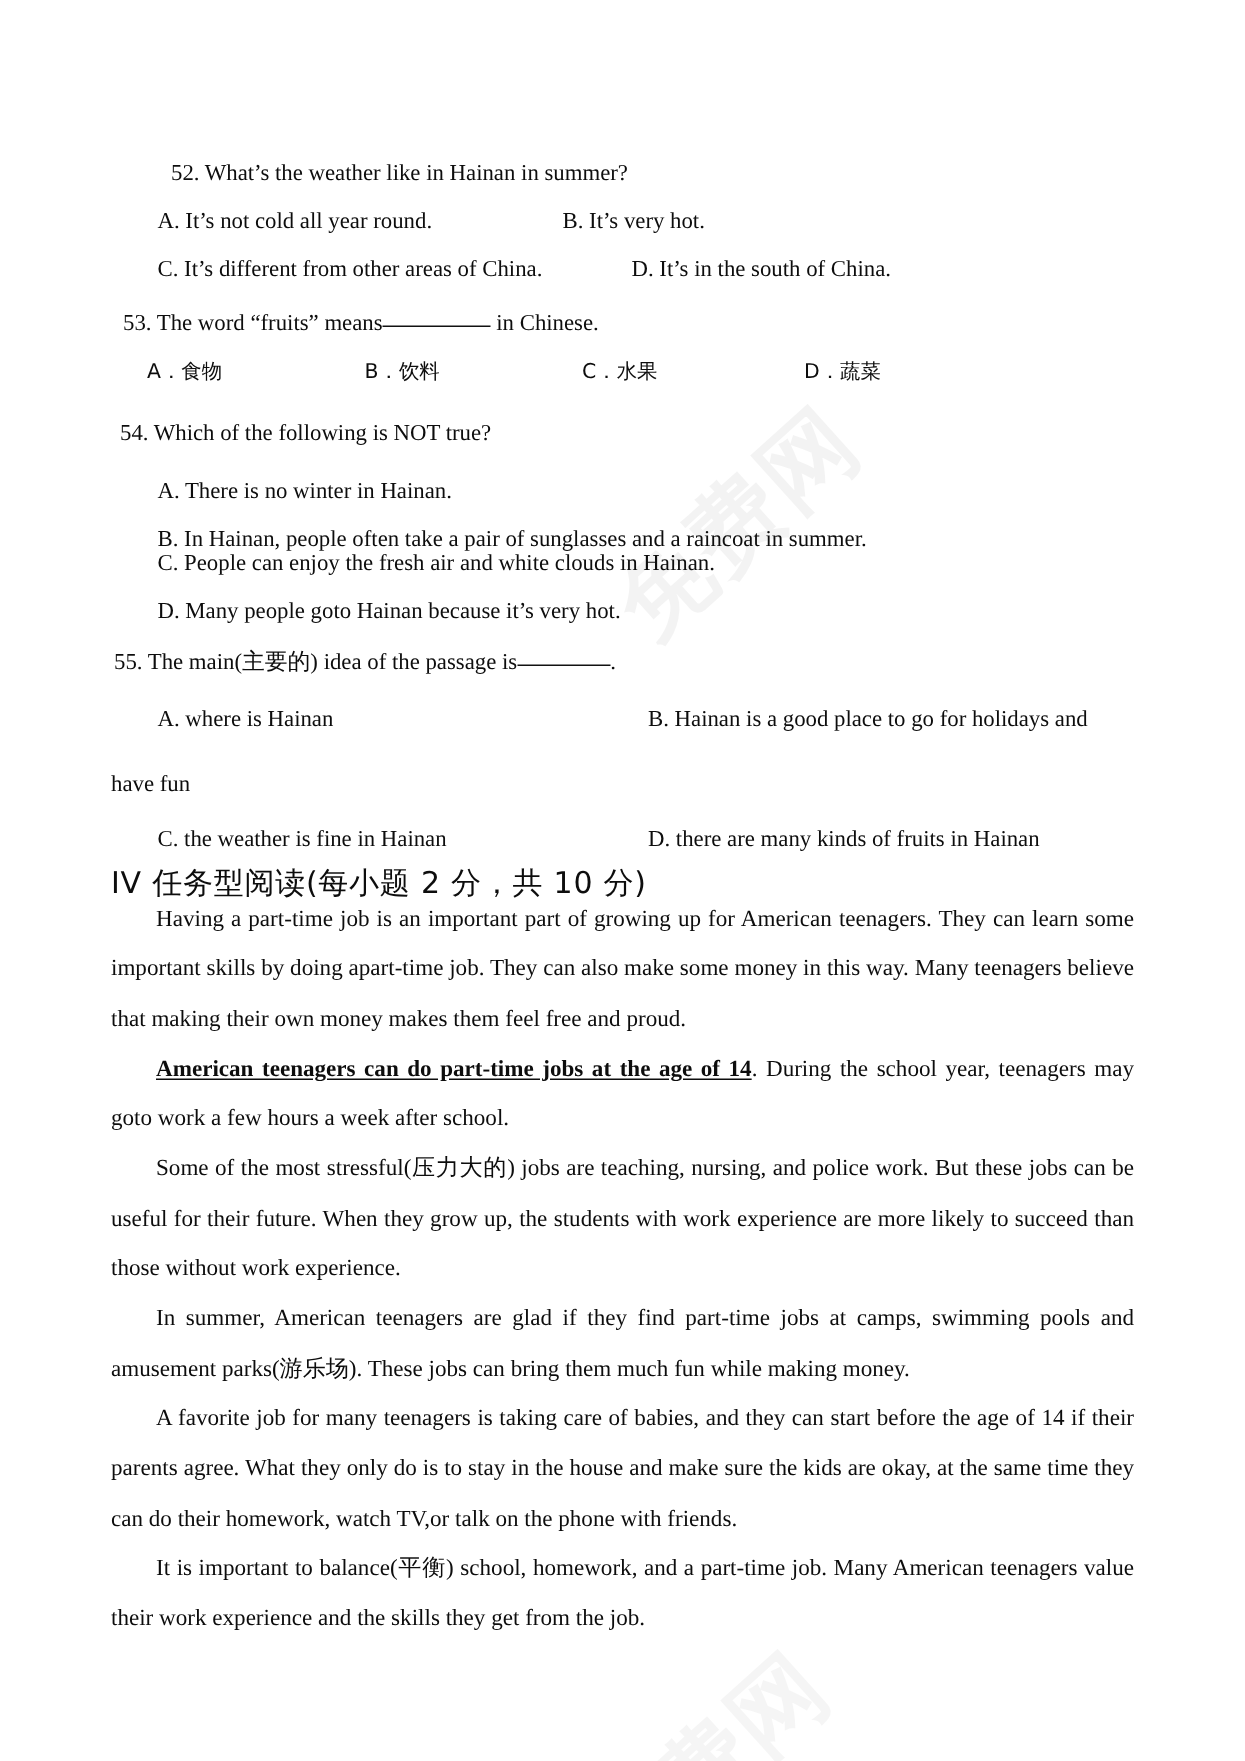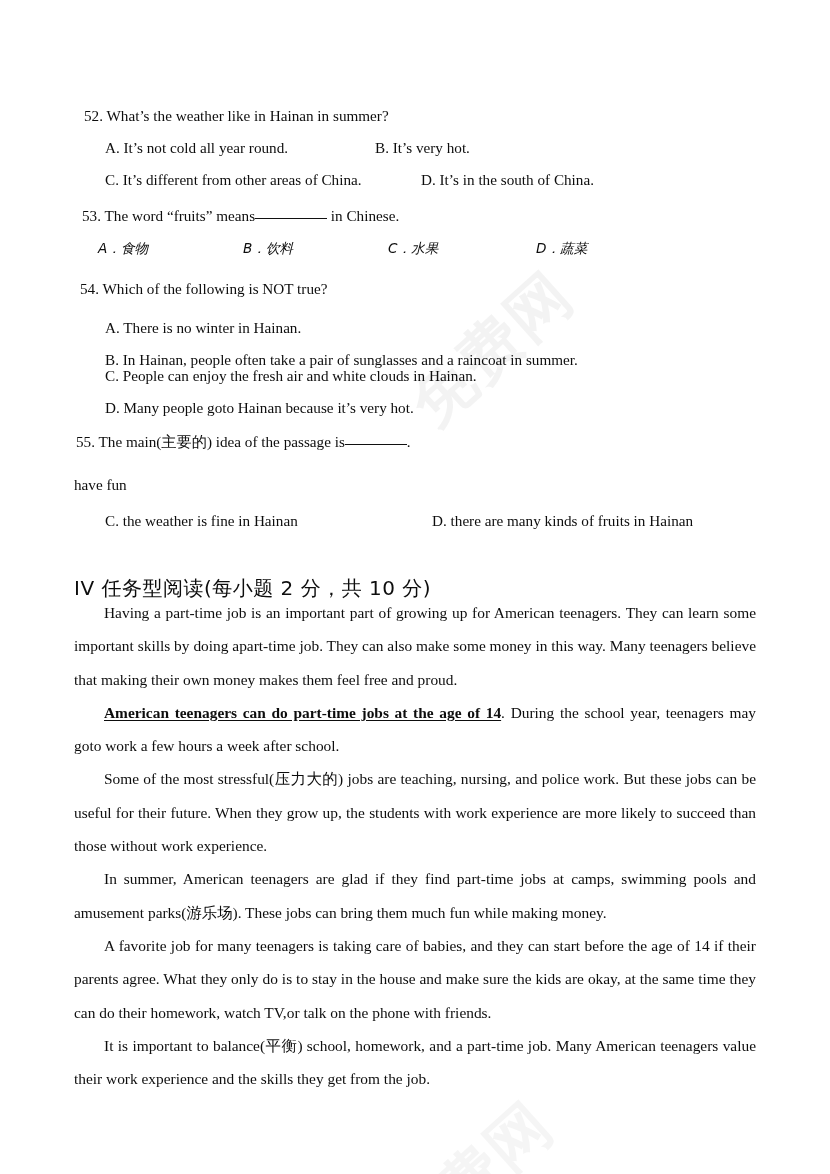"52. What’s the weather like" .q-stem { padding-left: 84px -> 114px }
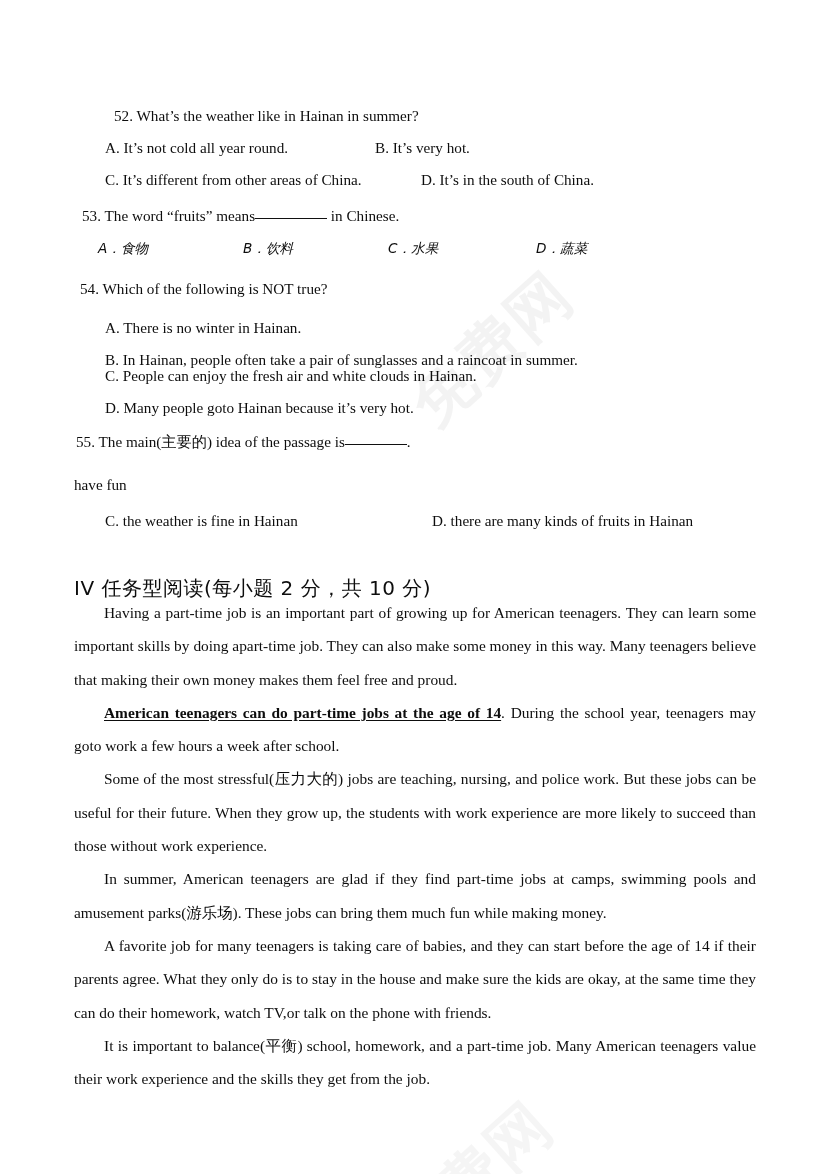"A．食物" .cn { font-style: italic -> none }
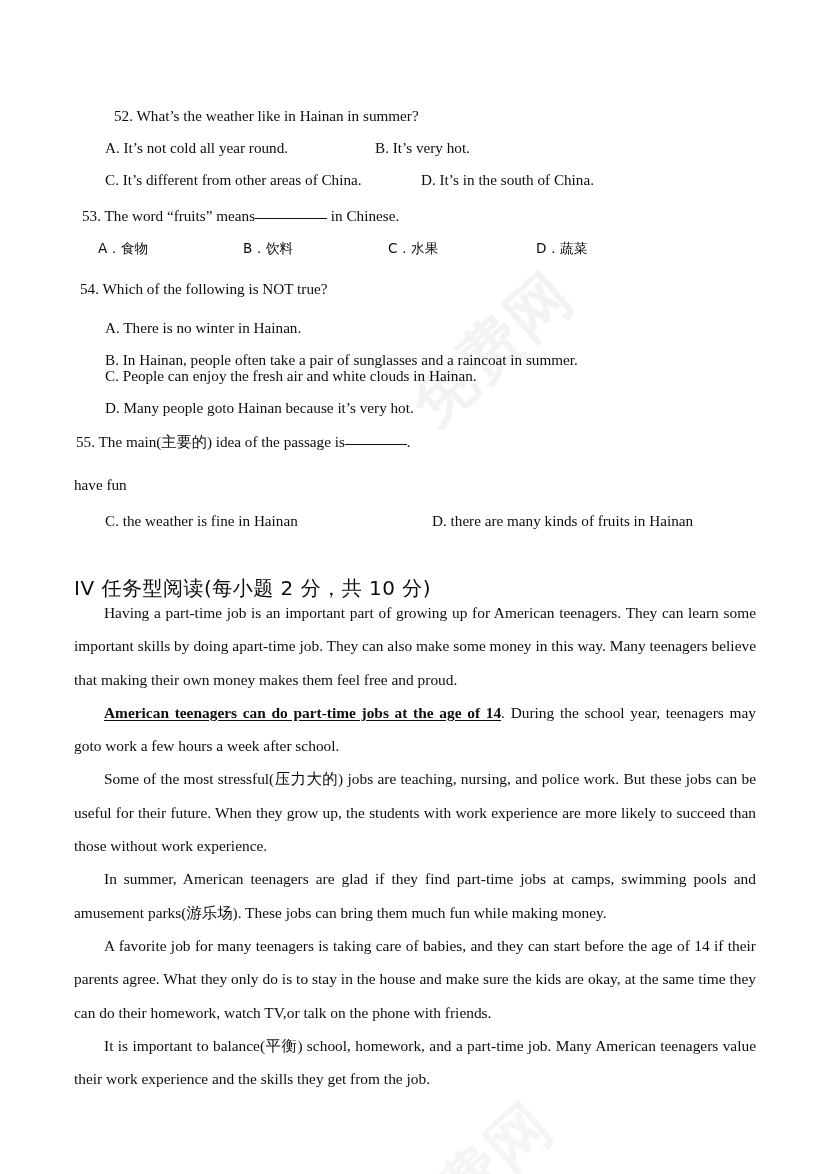"A. where is Hainan B." p.qline { html: none -> <p> <span>A. where is Hainan</span><span>B. Hainan is a good place to go for holidays and</span> </p> }
